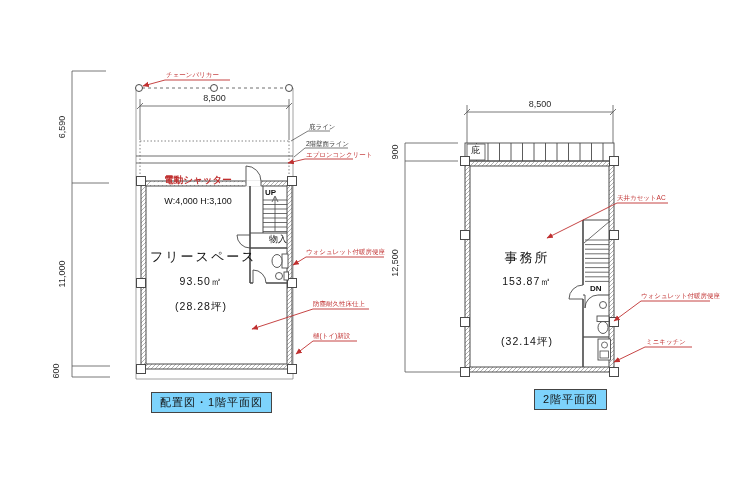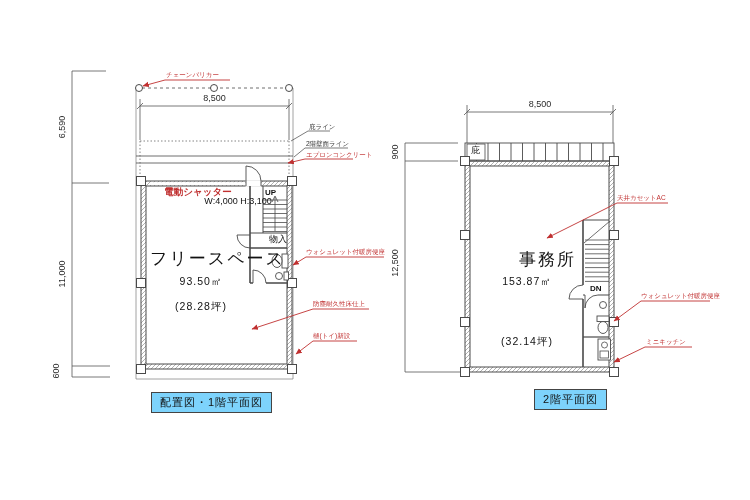"電動シャッター" div.txt { top: 187px -> 175px }
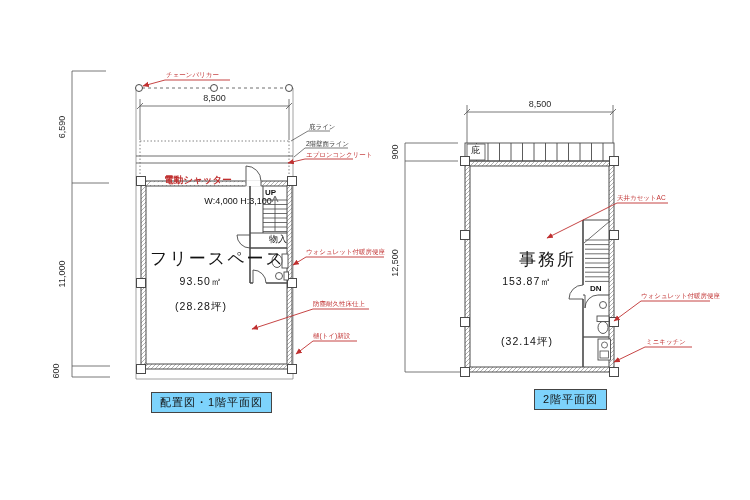"W:4,000 H:3,100" div.txt { margin-left: 40px -> none }
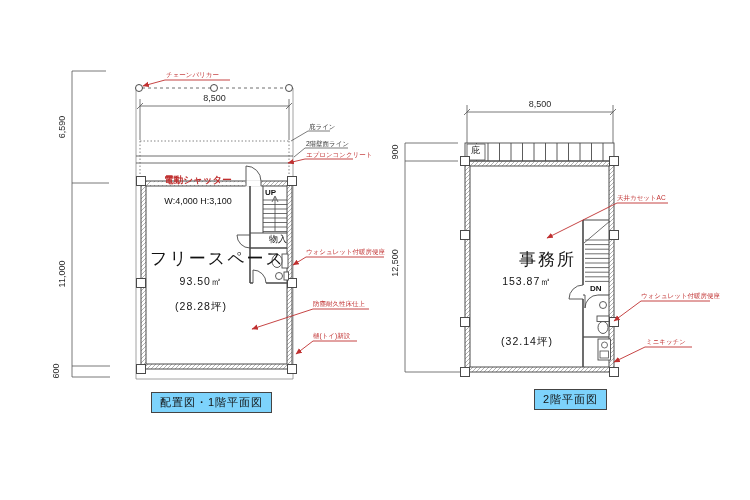"フリースペース" .room { font-size: 17px -> 13px; text-align: right -> center }
